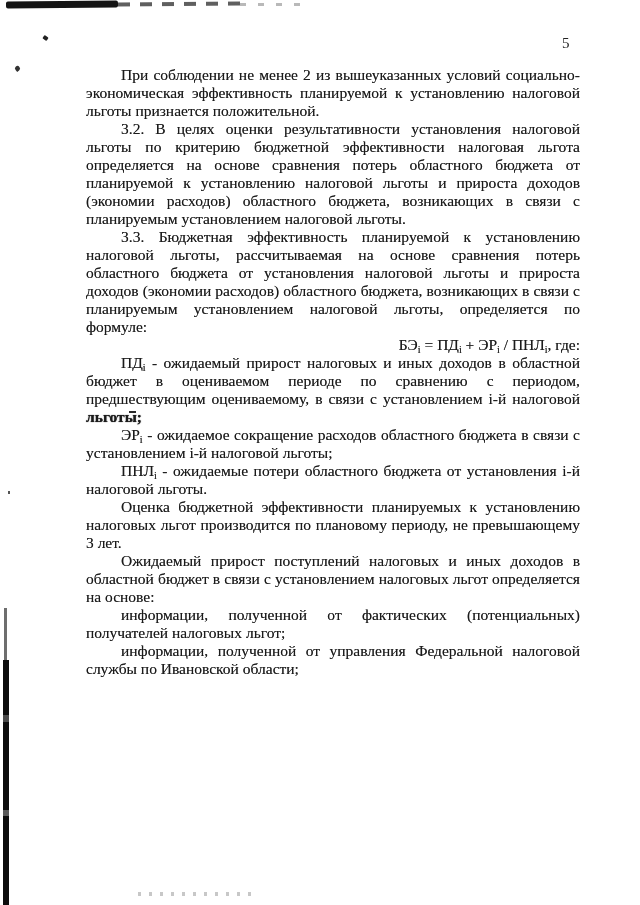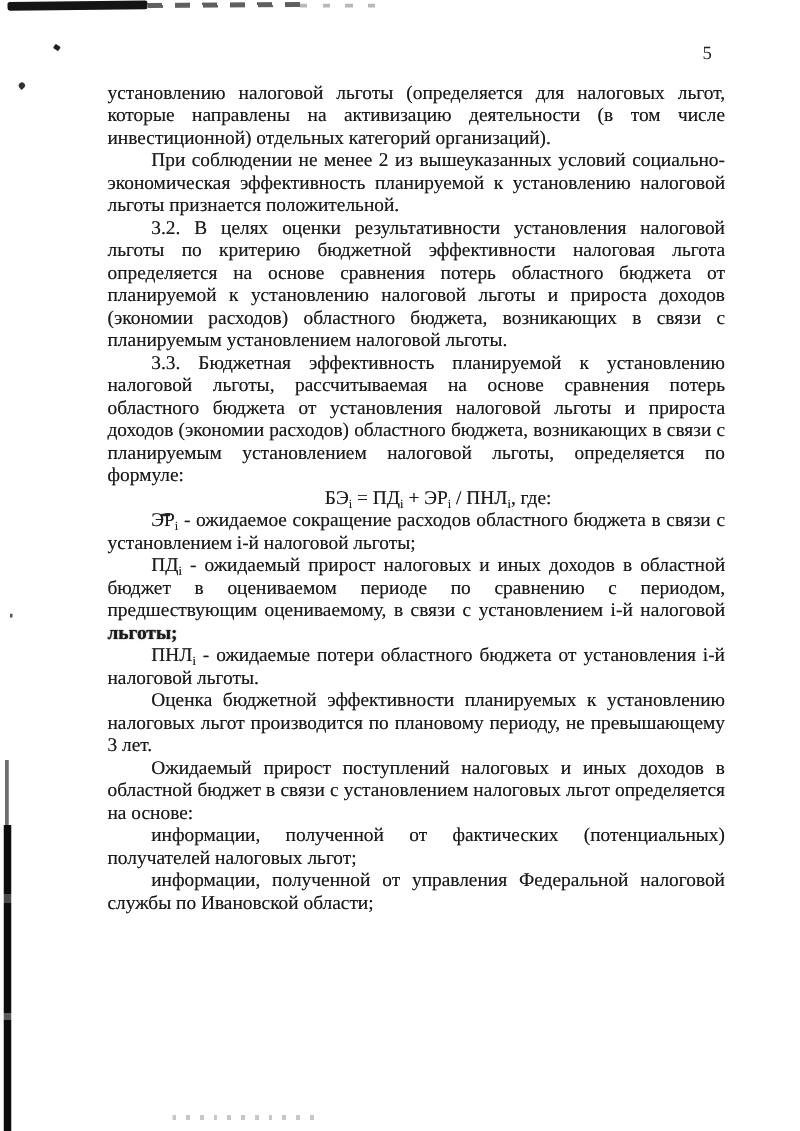"установлению налоговой льготы" p.cont { html: <p>установлению налоговой льготы (определяется для налоговых льгот, которые направлены на активизацию деятельности (в том числе инвестиционной) отдельных категорий организаций).</p> -> none }
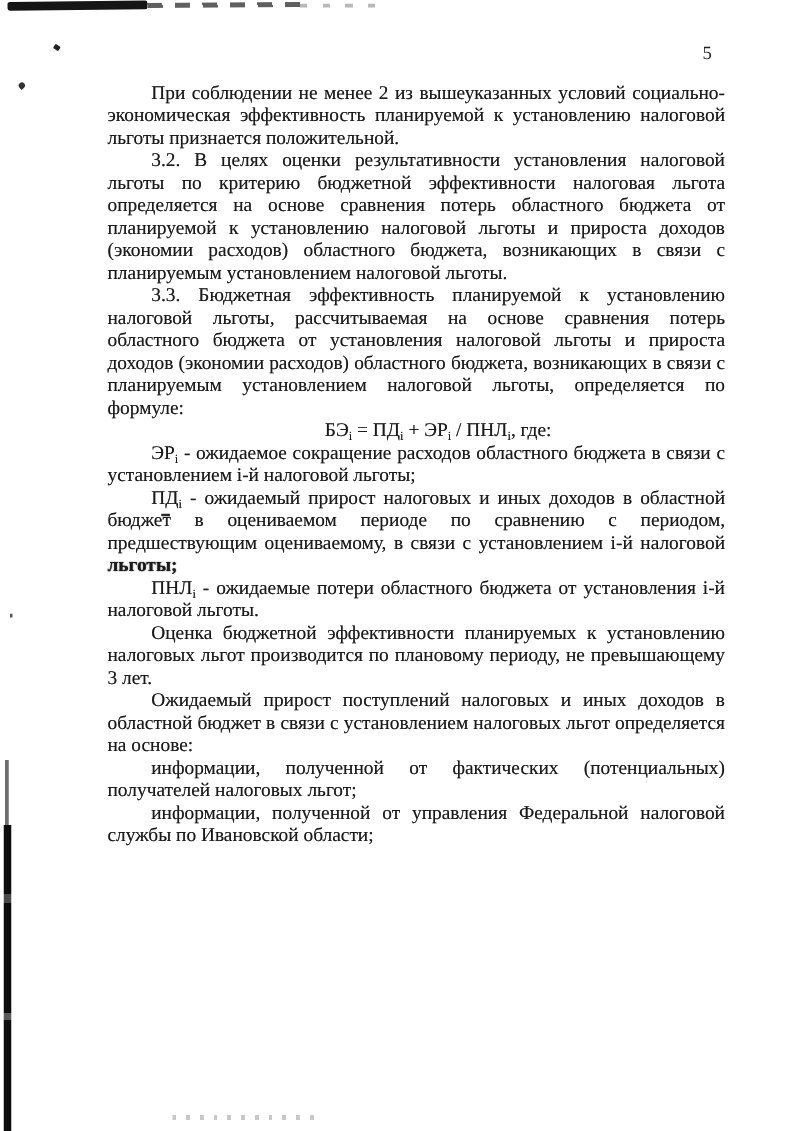"БЭi = ПДi + ЭРi" .formula-line { text-align: center -> right }
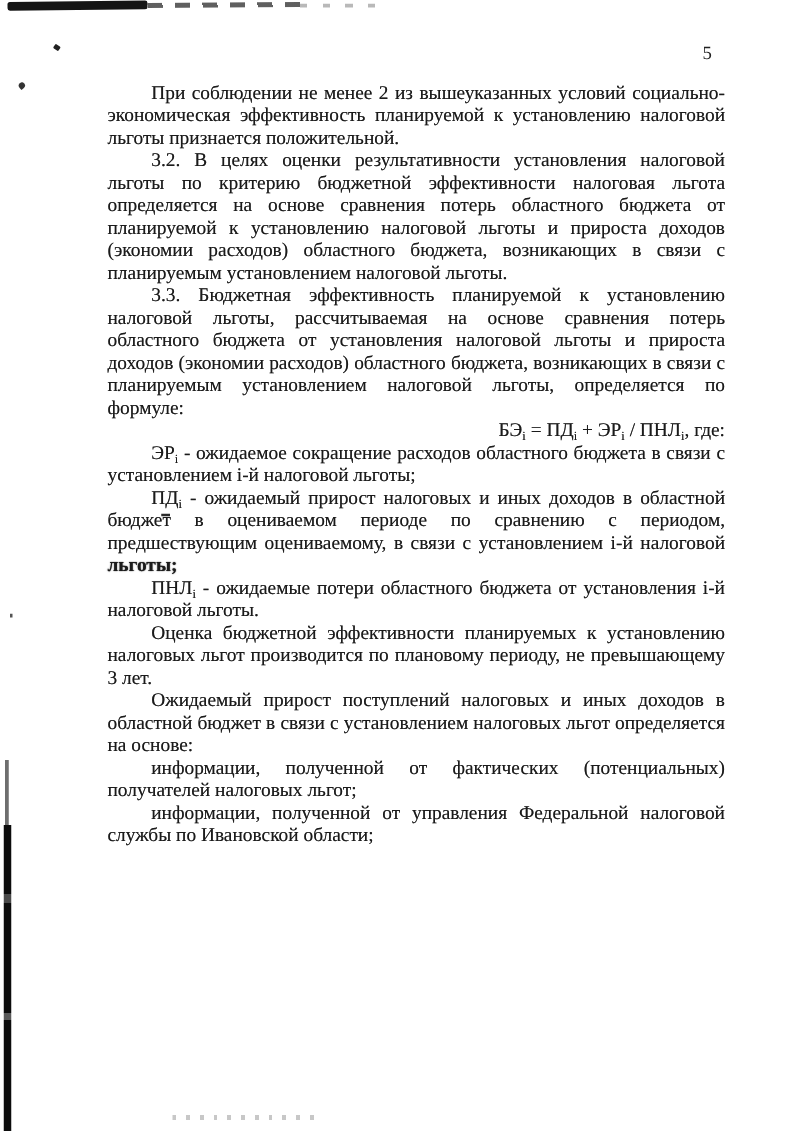"ЭРi - ожидаемое сокращение расходов" p { order: before "ПДi - ожидаемый прирост налоговых" -> after "ПДi - ожидаемый прирост налоговых" }
